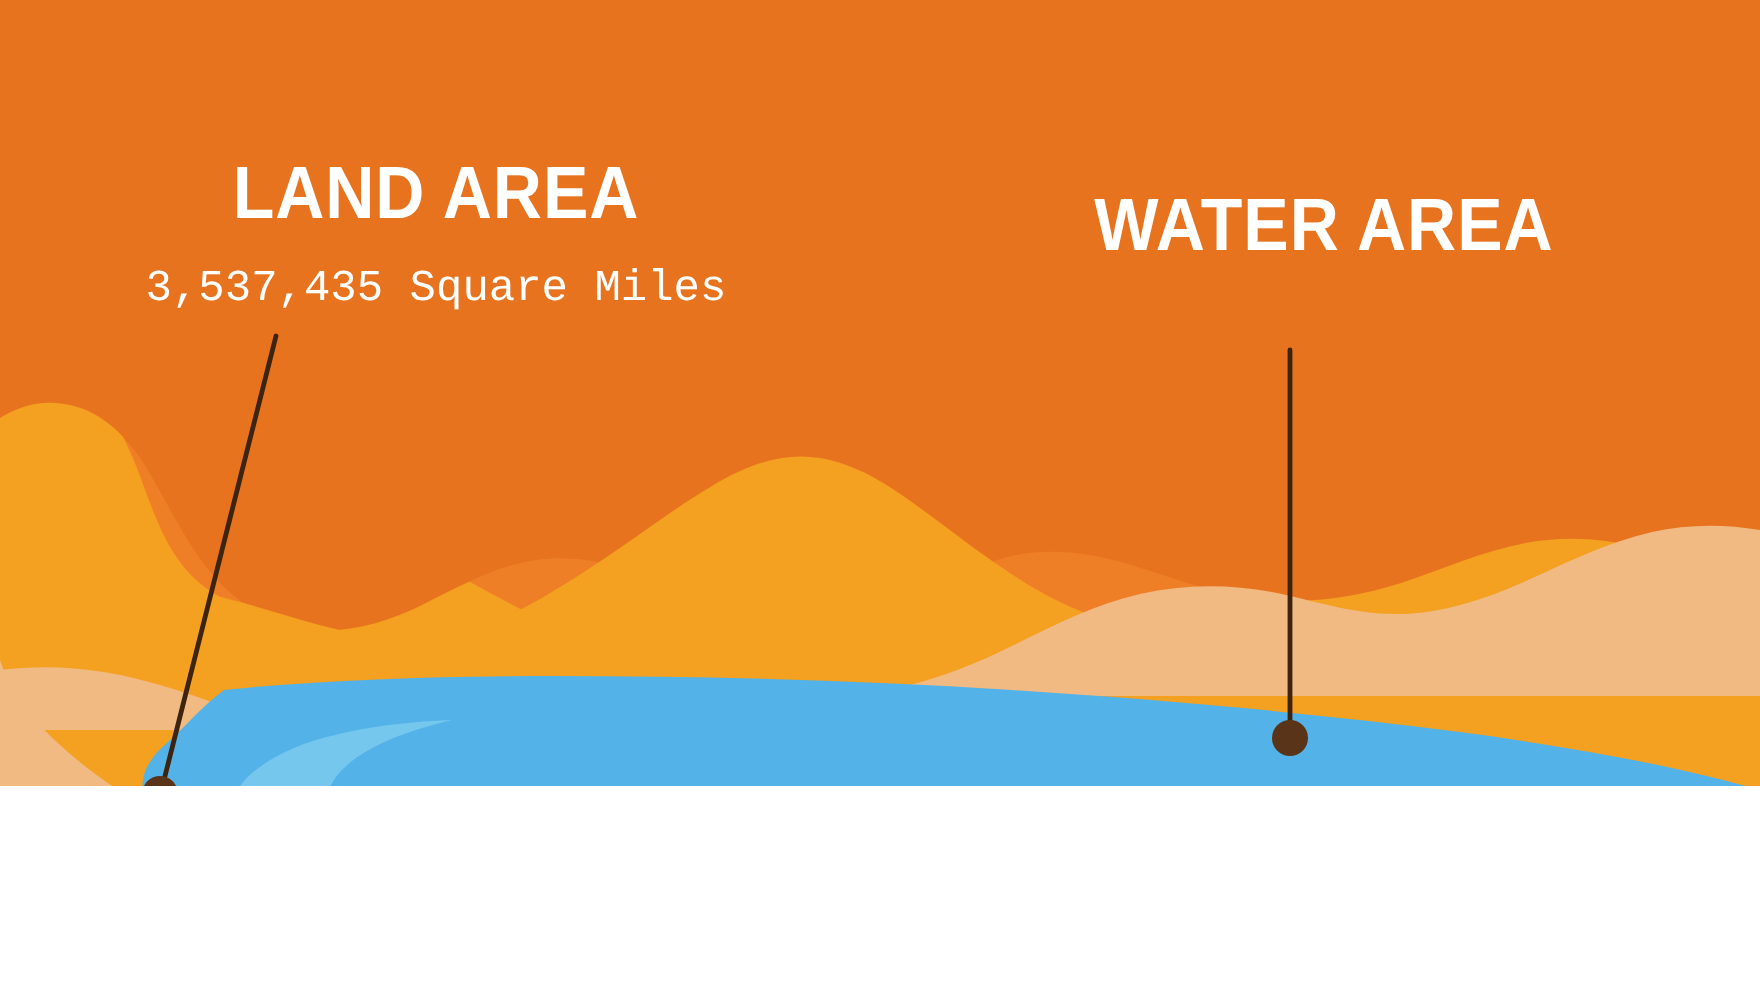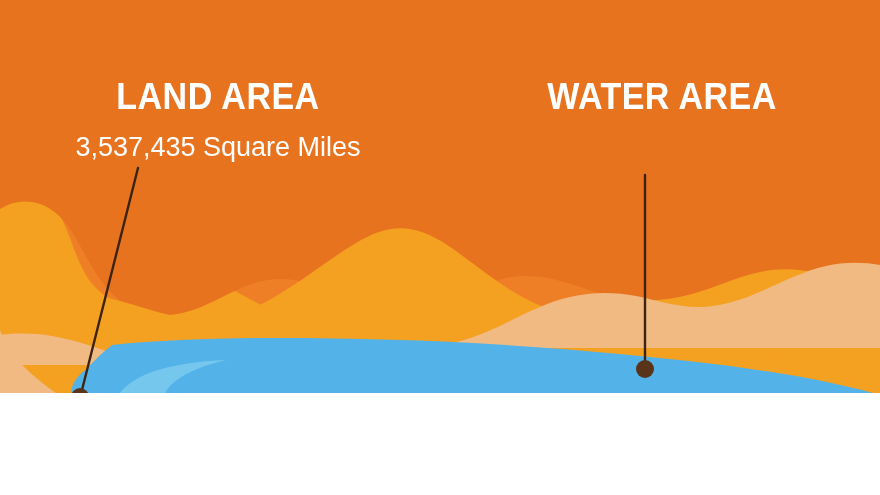"WATER AREA" #callout-water { top: 78px -> 94px }
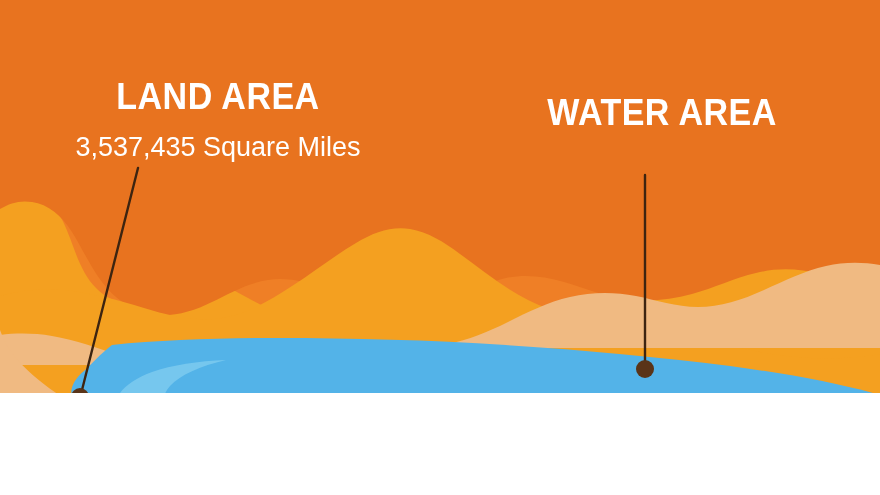"3,537,435 Square Miles" .callout-value { font-family: Liberation Sans, sans-serif -> Liberation Mono, monospace; font-size: 27px -> 22px }
